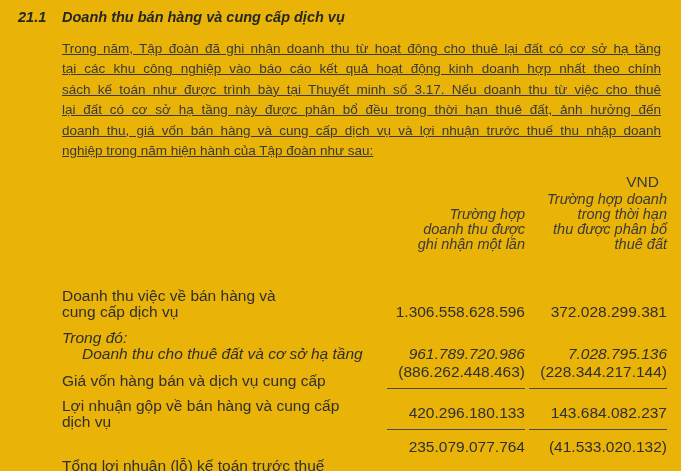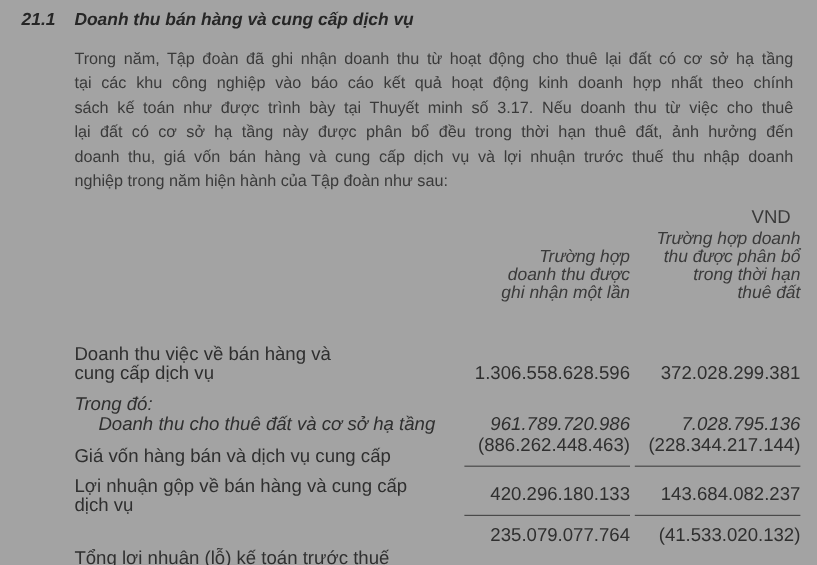"21.1" .page { background: #a3a3a3 -> #eab308 }
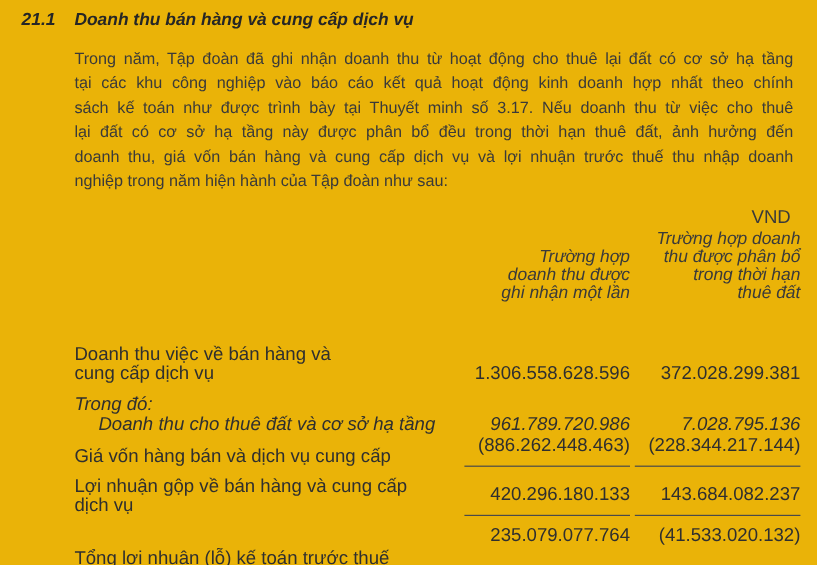"Trong năm, Tập đoàn đã" .para { text-decoration: none -> underline }
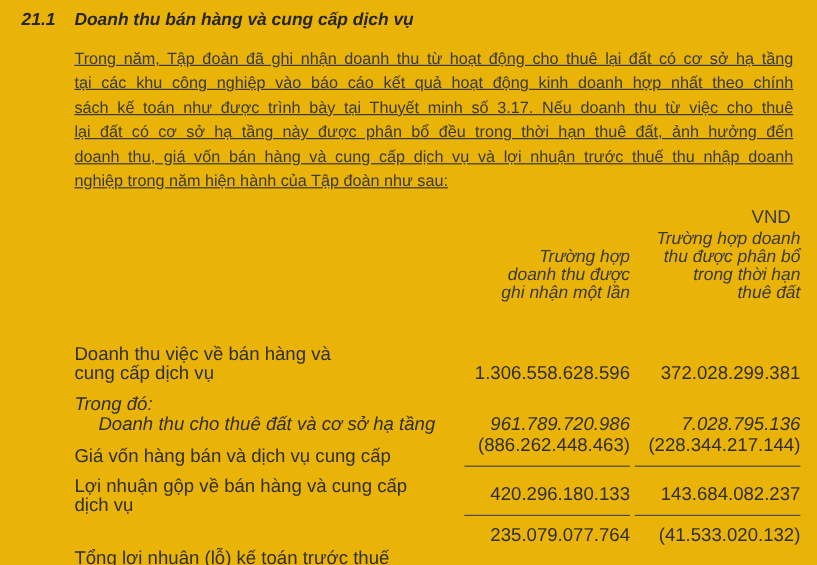"thu được phân bổ" div { order: before "trong thời hạn" -> after "trong thời hạn" }
